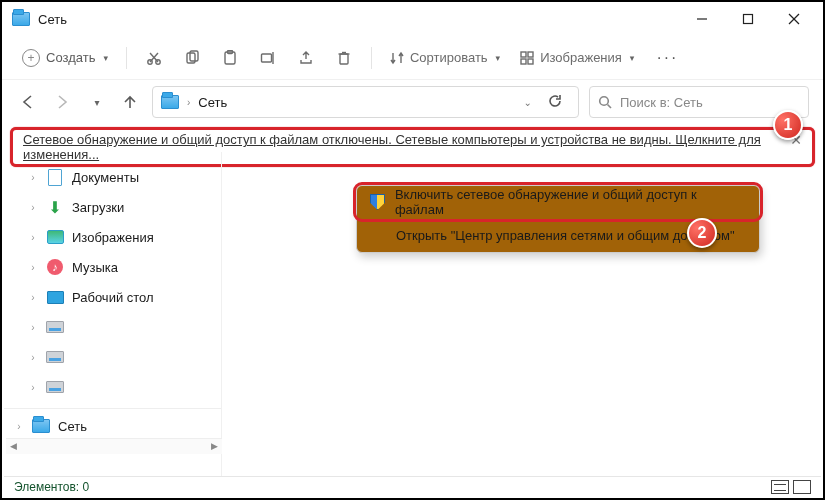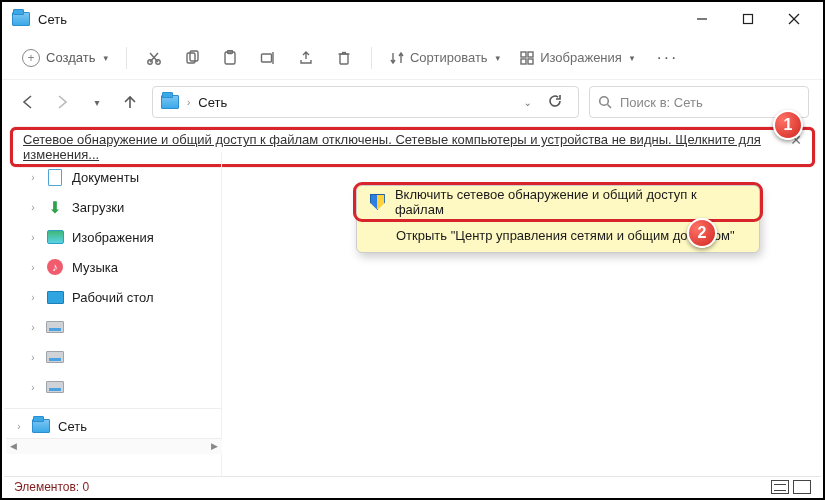"Включить сетевое обнаружение и общий" .ctxmenu { background: #fef9c3 -> #a16207 }
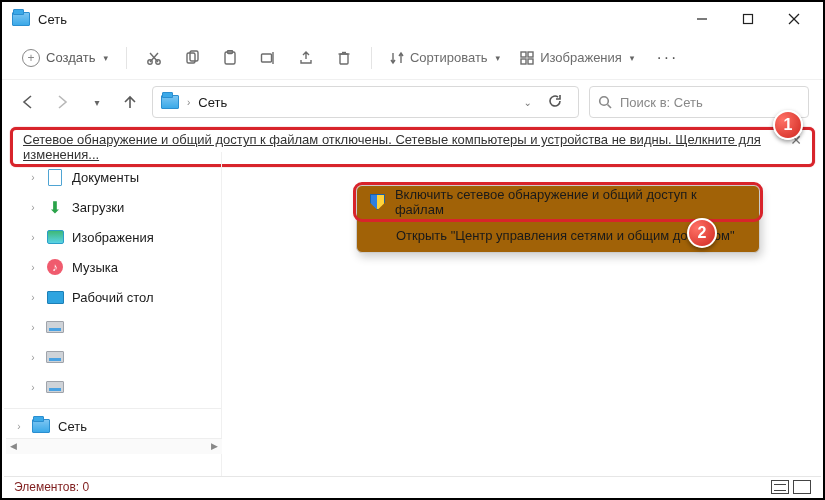"Элементов: 0" .statusbar { color: #7f1d1d -> #14532d }
